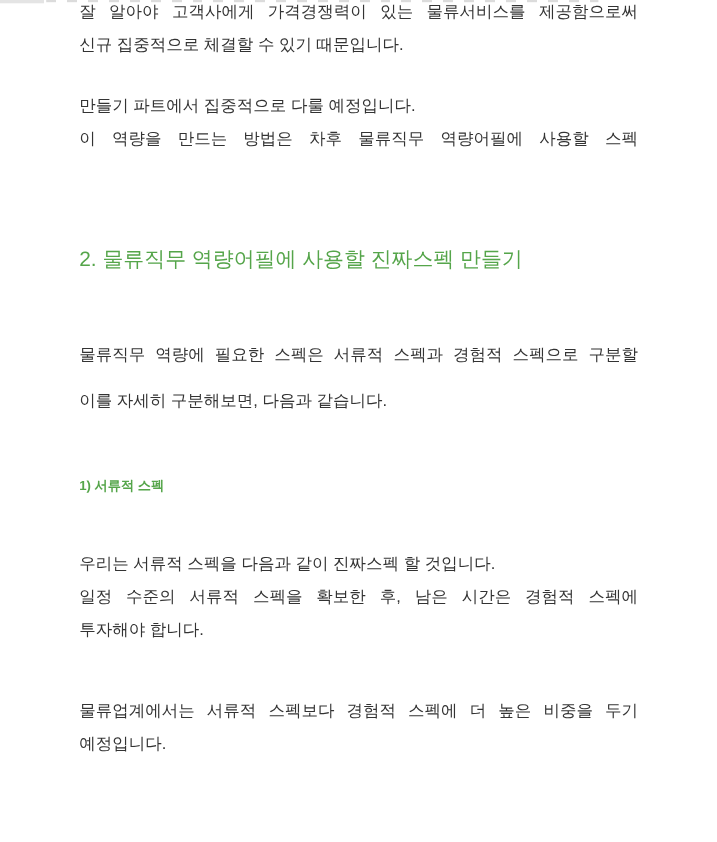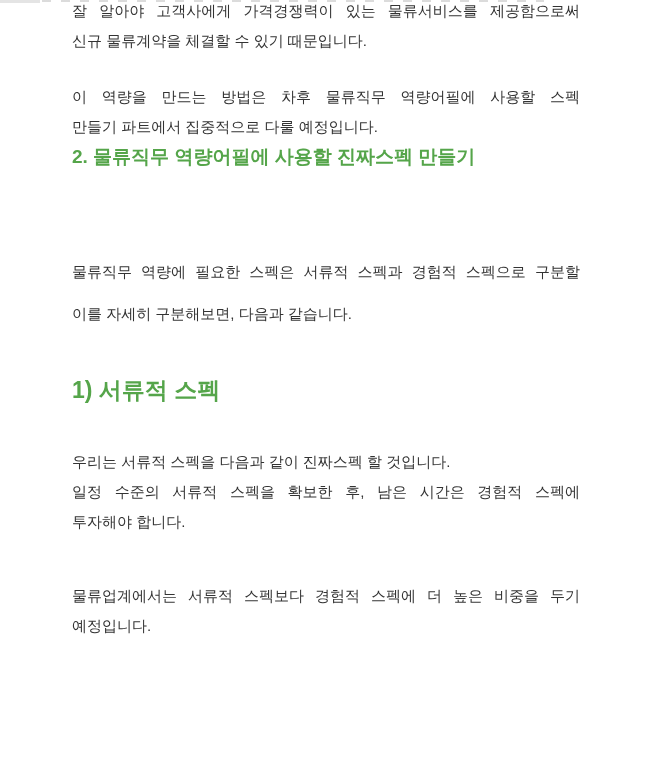"신규 물류계약을 체결할 수 있기" div.line { text: 물류계약을 -> 집중적으로 }
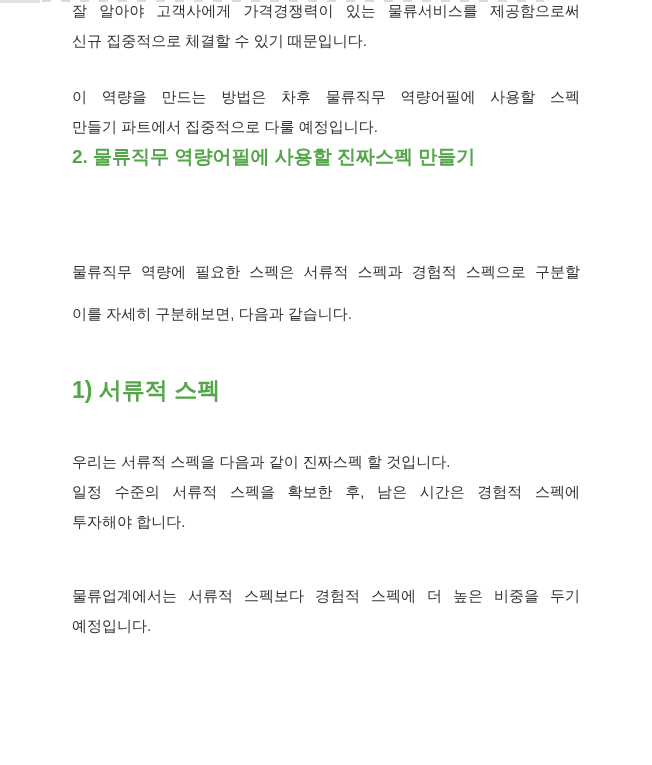"이 역량을 만드는 방법은 차후" div.line { order: before "만들기 파트에서 집중적으로 다룰 예정입니다." -> after "만들기 파트에서 집중적으로 다룰 예정입니다." }
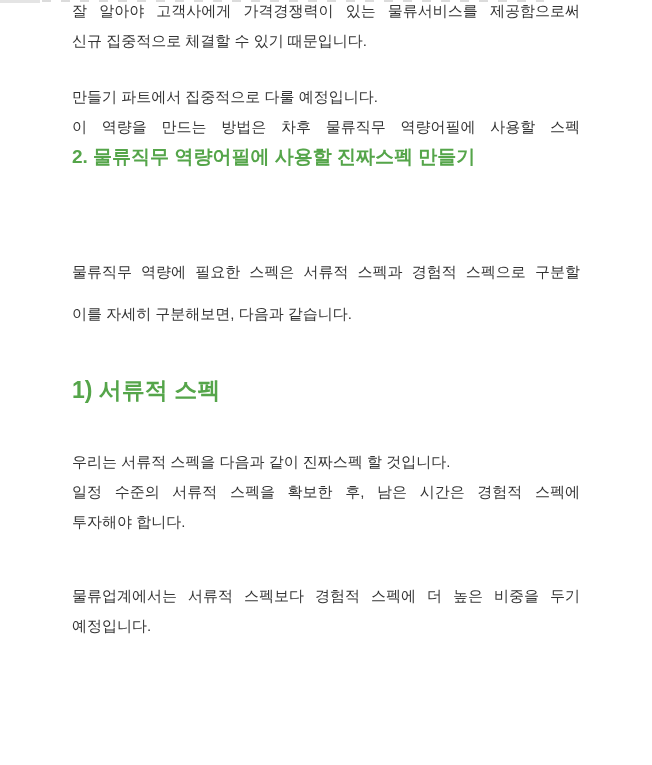"2. 물류직무 역량어필에 사용할 진짜스펙" .h-section { font-weight: bold -> normal; margin-top: none -> 80px }
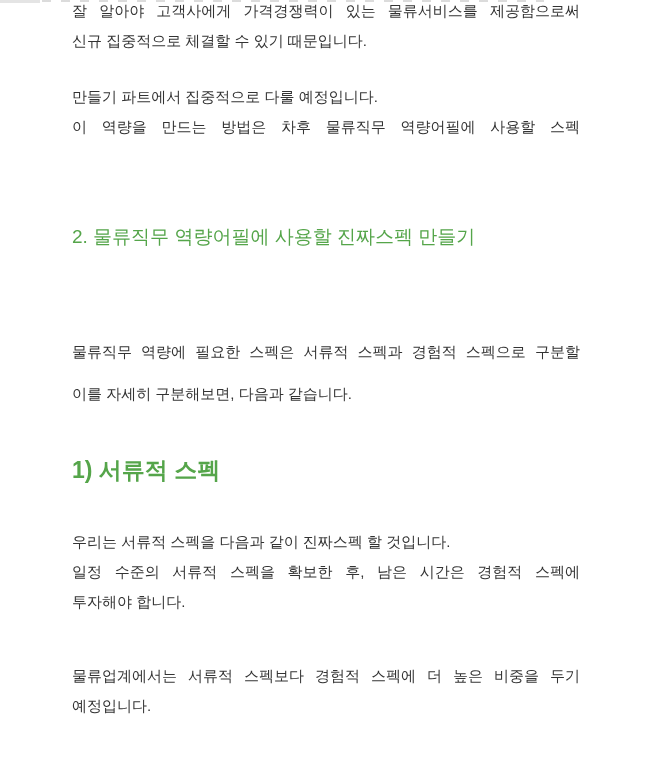"물류직무 역량에 필요한 스펙은 서류적" .mt-p3 { margin-top: 85px -> 56px }
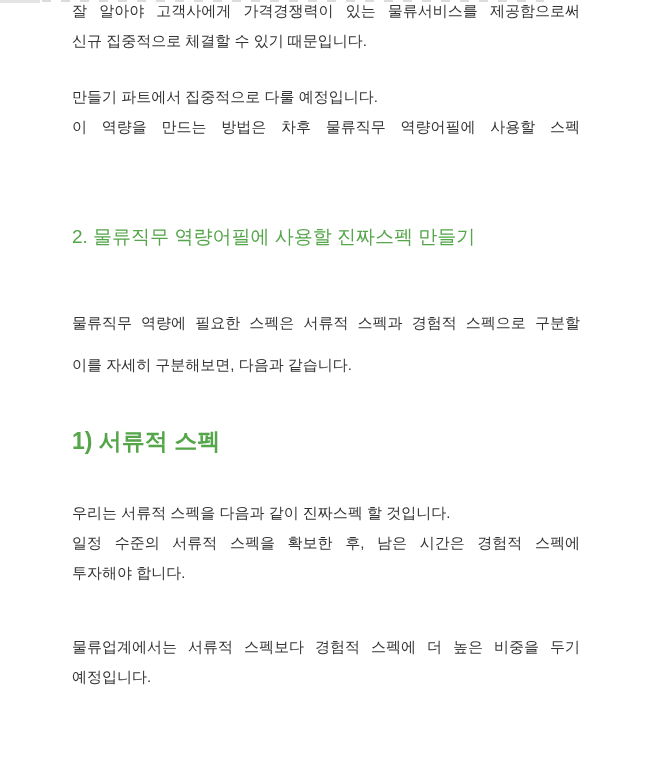"1) 서류적 스펙" .h-sub { font-size: 23px -> 12px }
